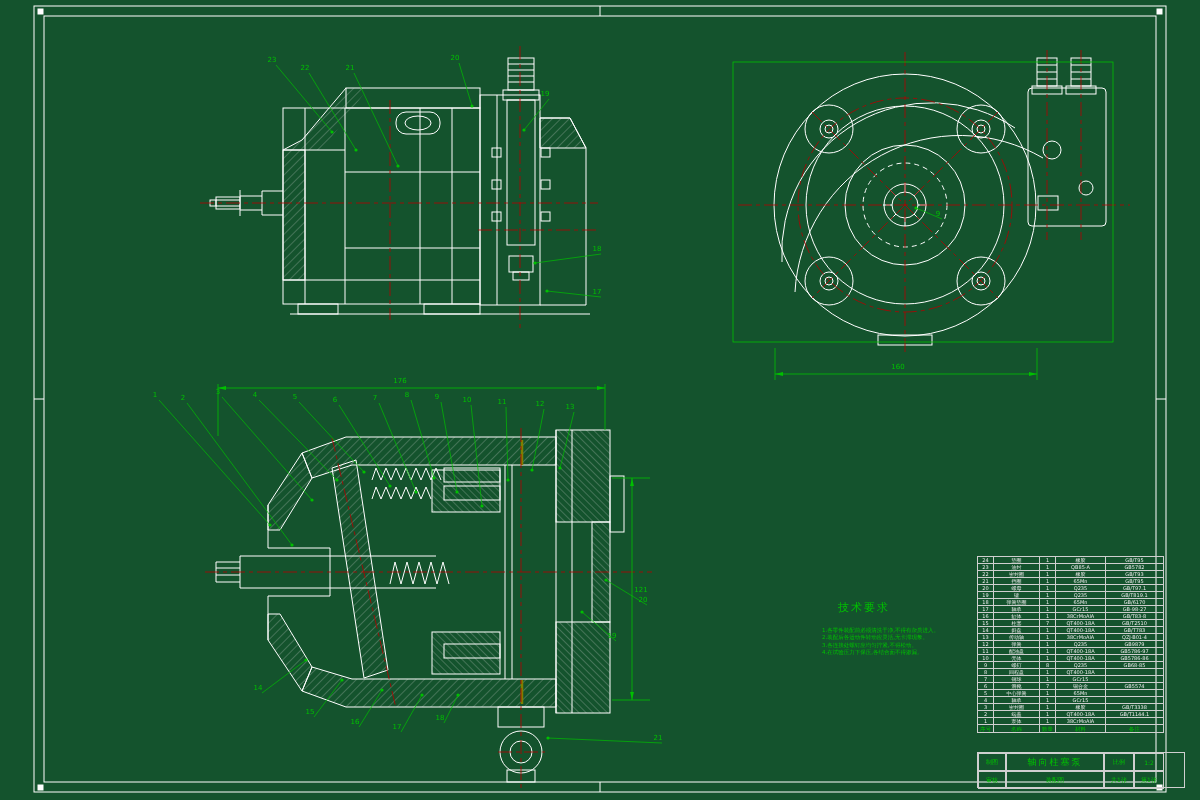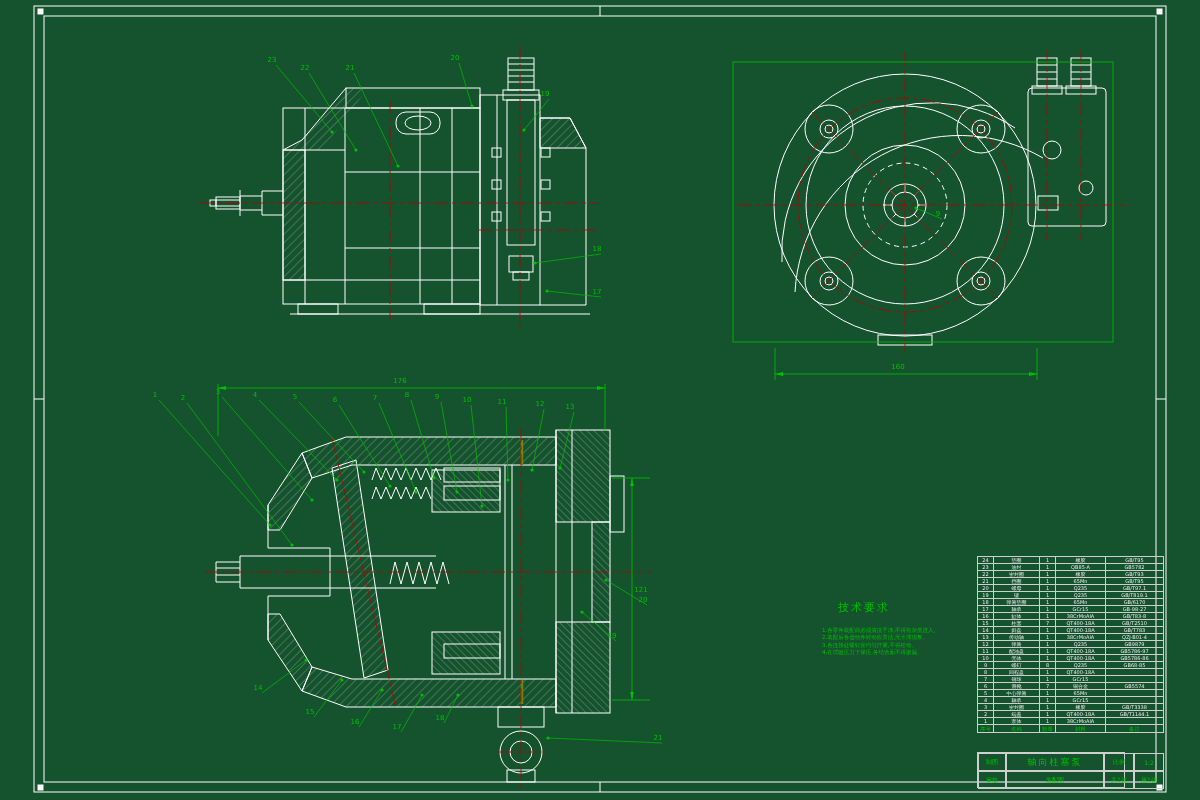"轴向柱塞泵" #title-block { width: 148px -> 208px }
